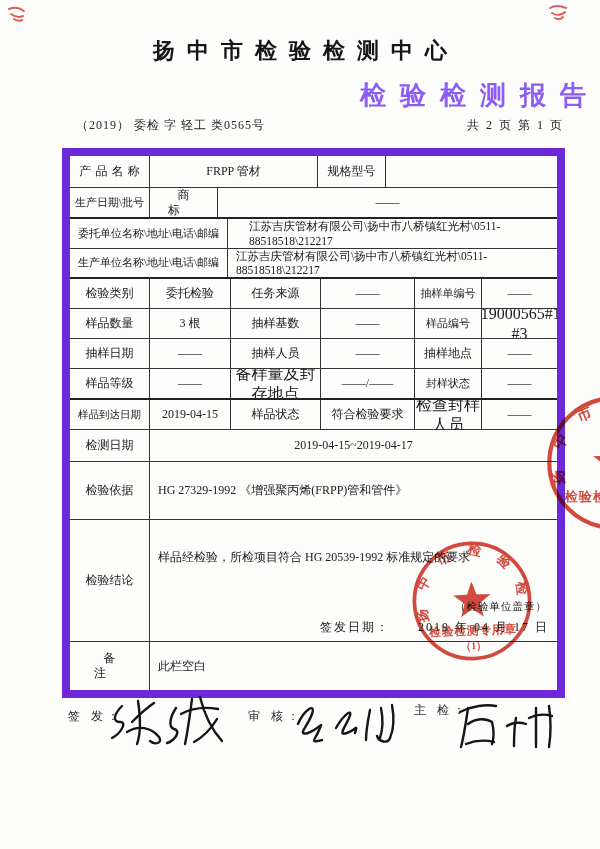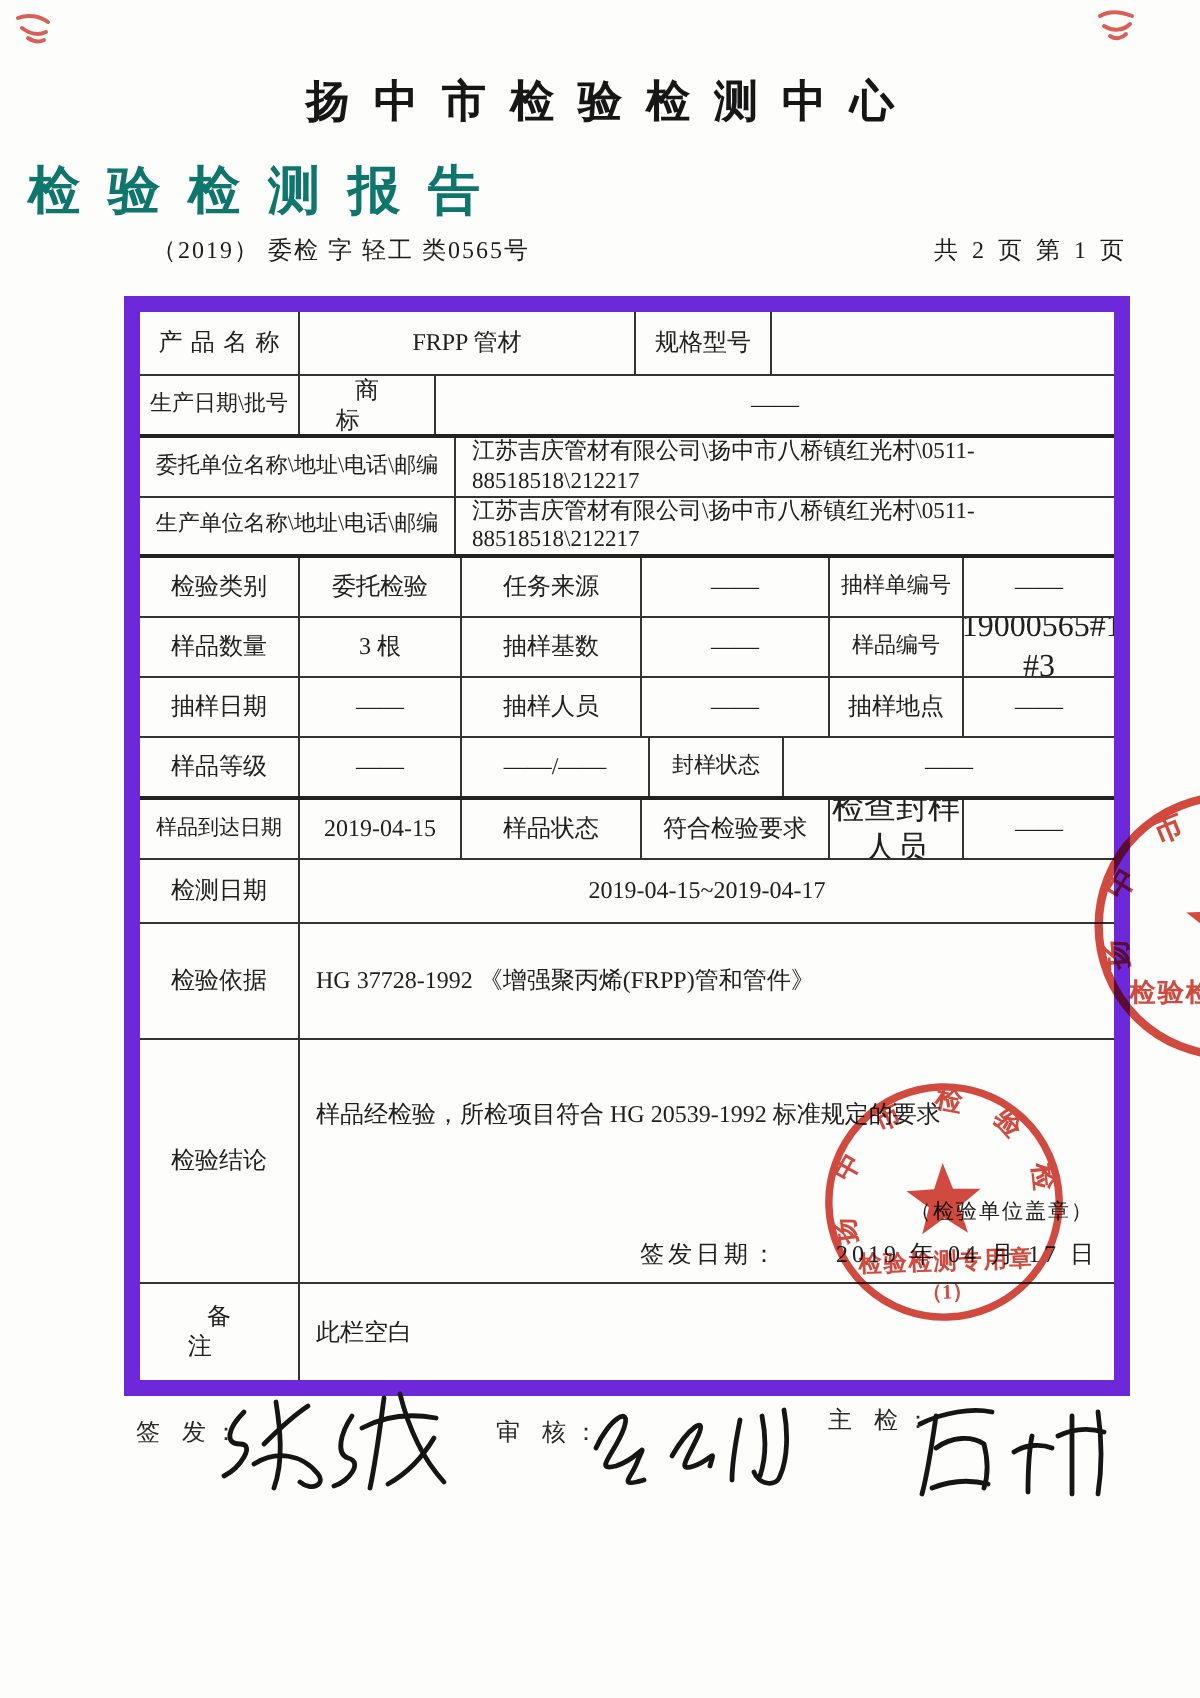"检验检测报告" .report-title { color: #0f766e -> #8b5cf6; text-align: left -> right }
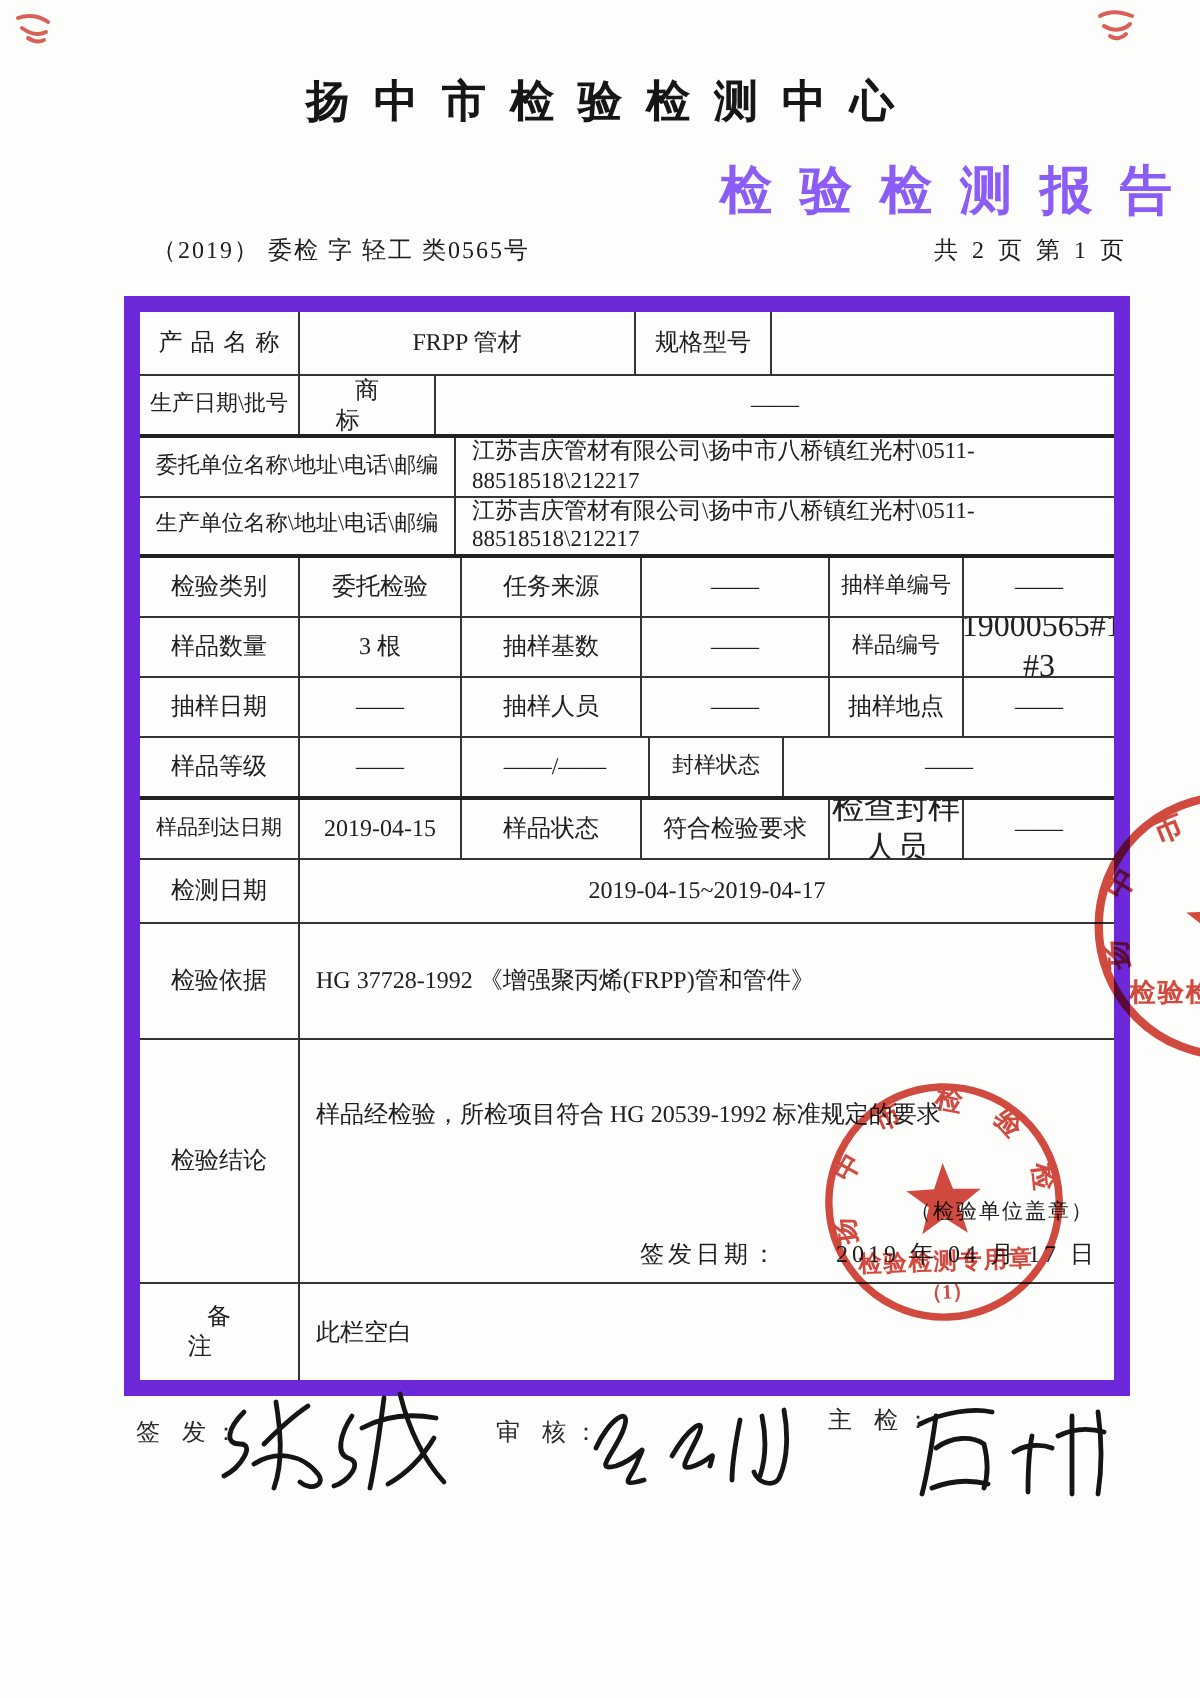"委托单位名称\地址\电话\邮编" div.tr { gap: none -> 13px }
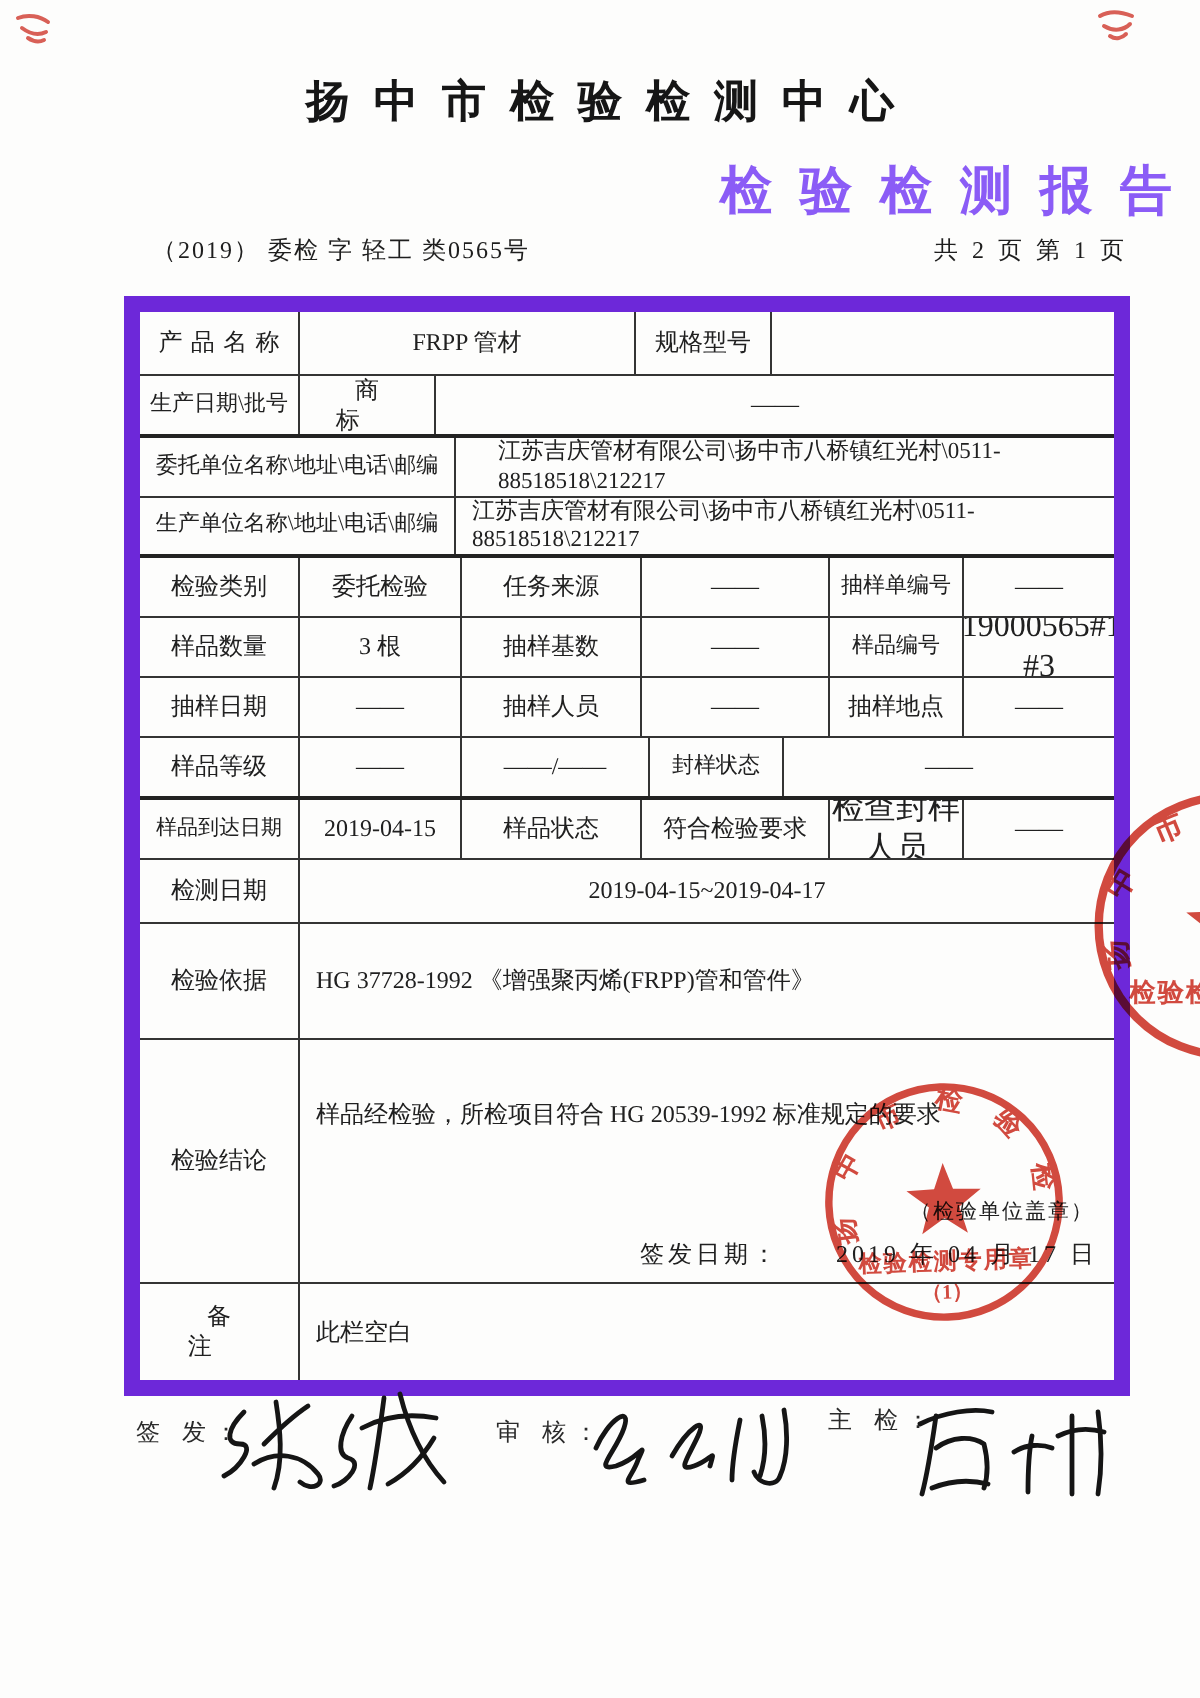"备样量及封存地点" div.td { html: none -> <div>备样量及封存地点</div> }
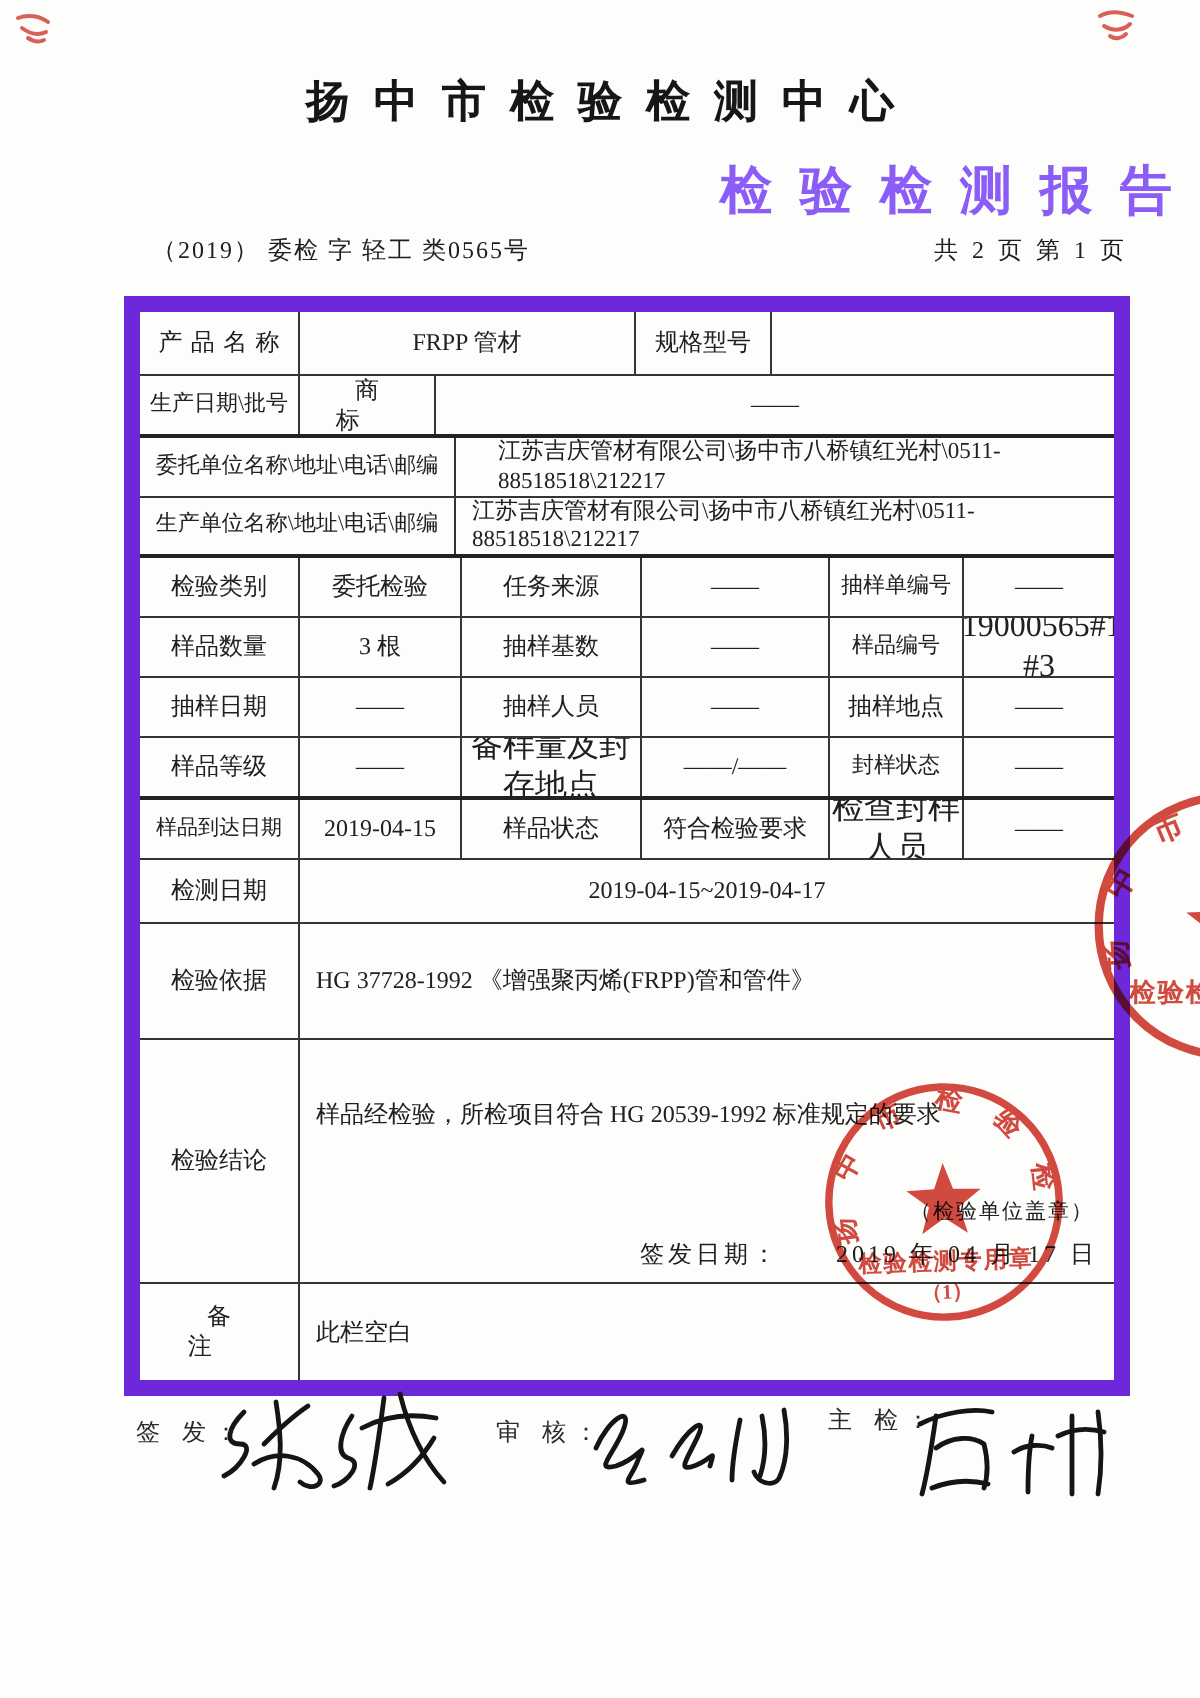"HG 37728-1992 《增强聚丙烯(FRPP)管和管件》" div.td { text: 37728-1992 -> 27329-1992 }
